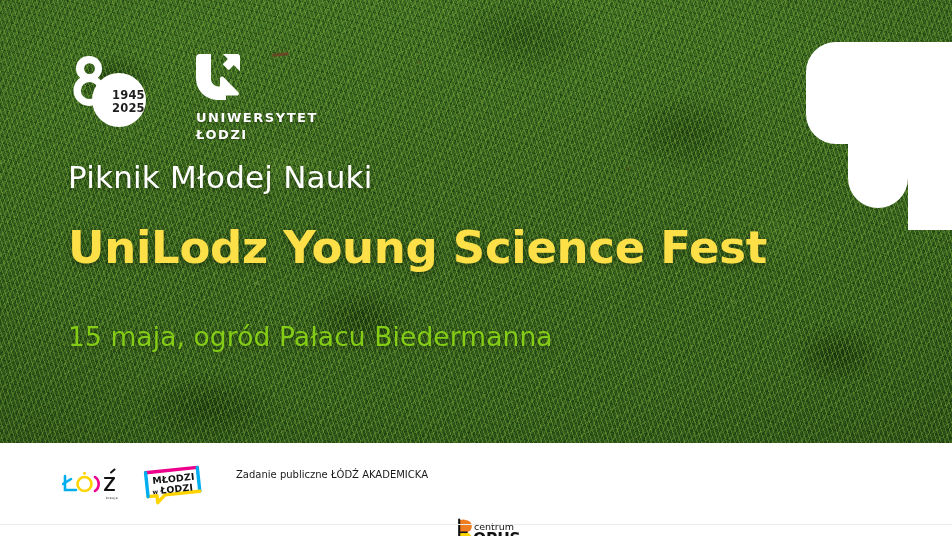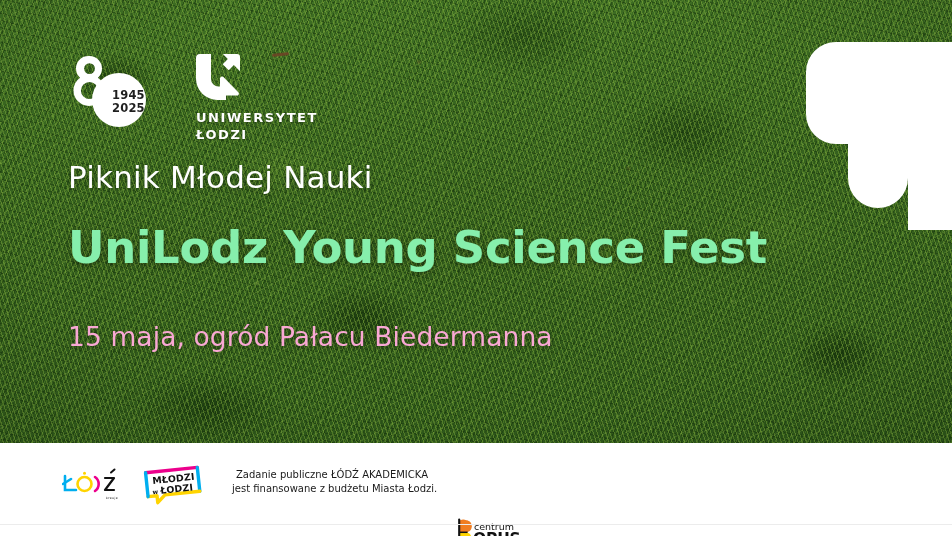"UniLodz Young Science Fest" .title { color: #86efac -> #fde047 }
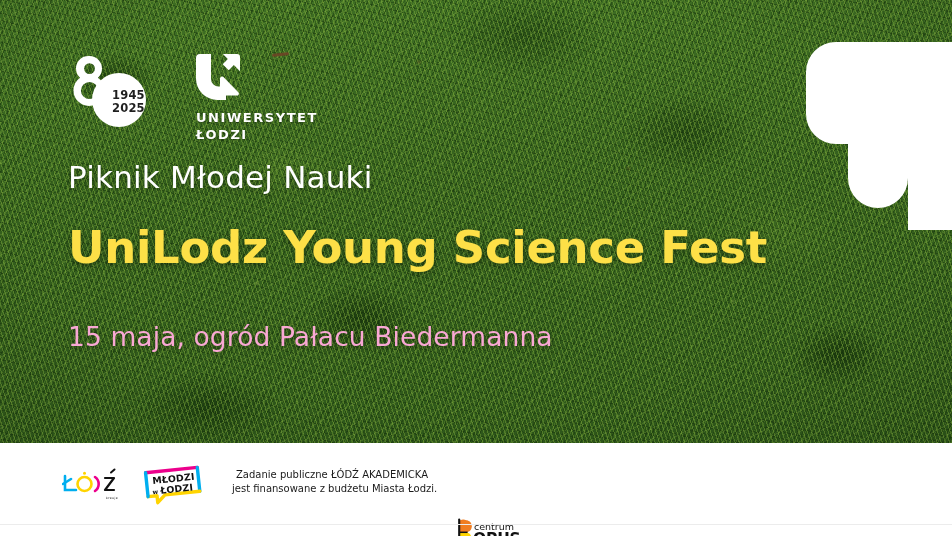"15 maja, ogród Pałacu Biedermanna" .subtitle { color: #f9a8d4 -> #84cc16 }
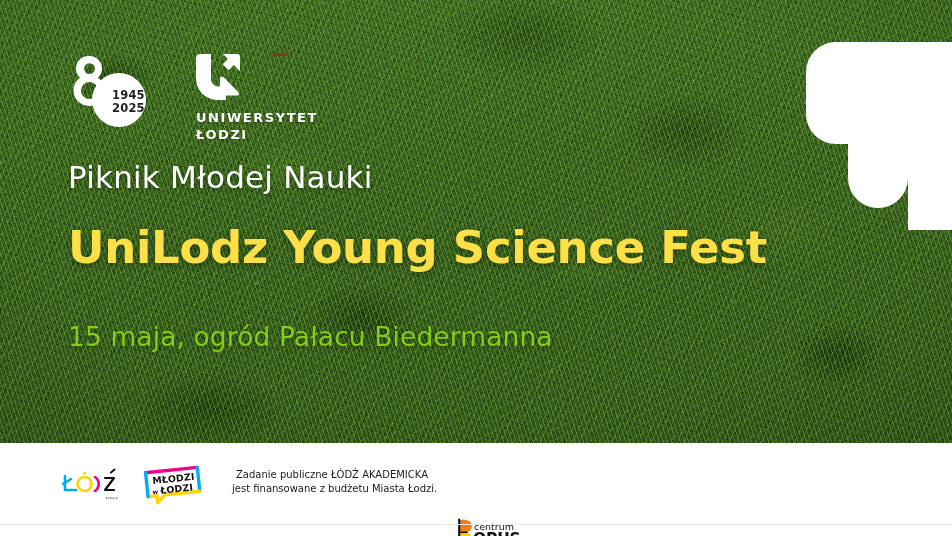"jest finansowane z budżetu Miasta" span { html: <span>jest finansowane z budżetu Miasta Łodzi.</span> -> none }
